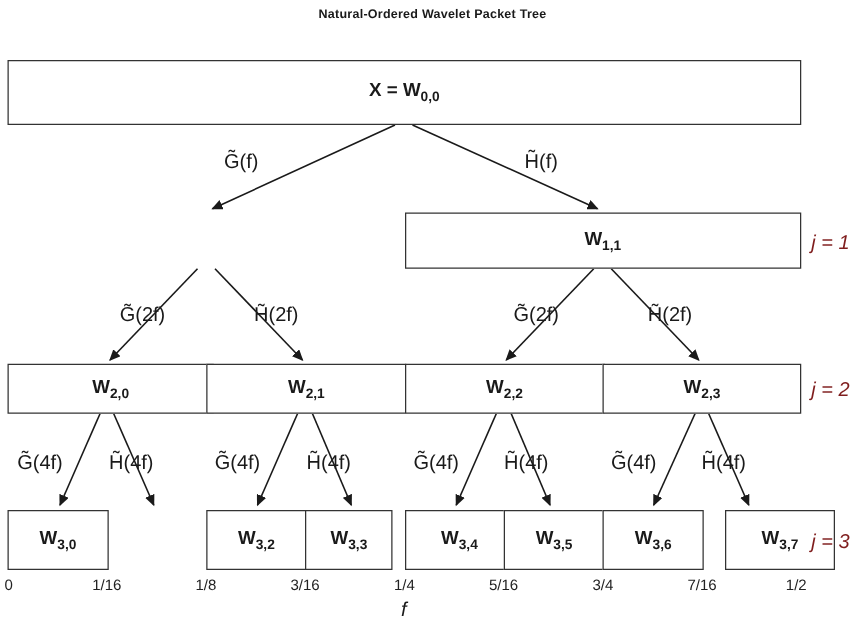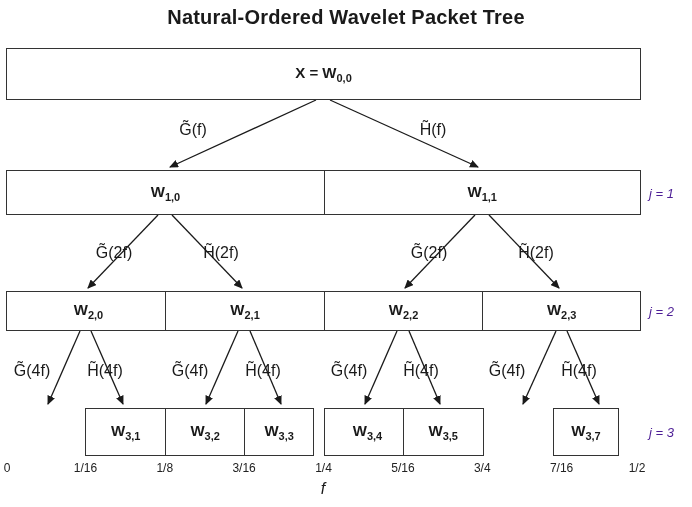"Natural-Ordered Wavelet Packet Tree" .title { font-size: 20px -> 10px }
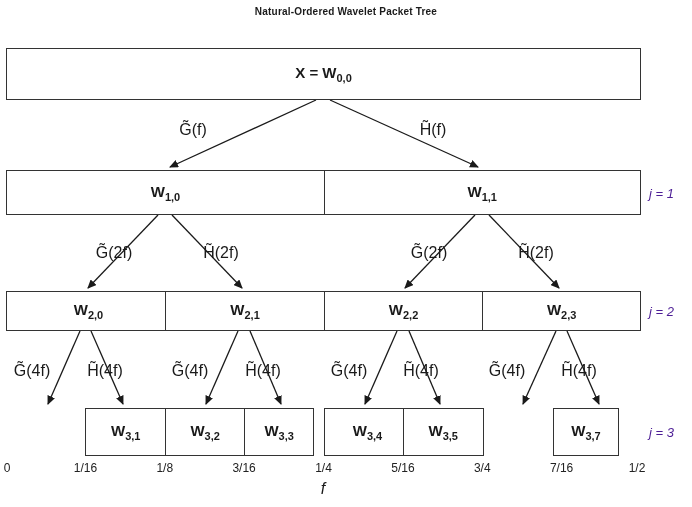"W1,0" div.box { html: <div> <span><span>W</span><sub>1,0</sub></span> </div> -> none }
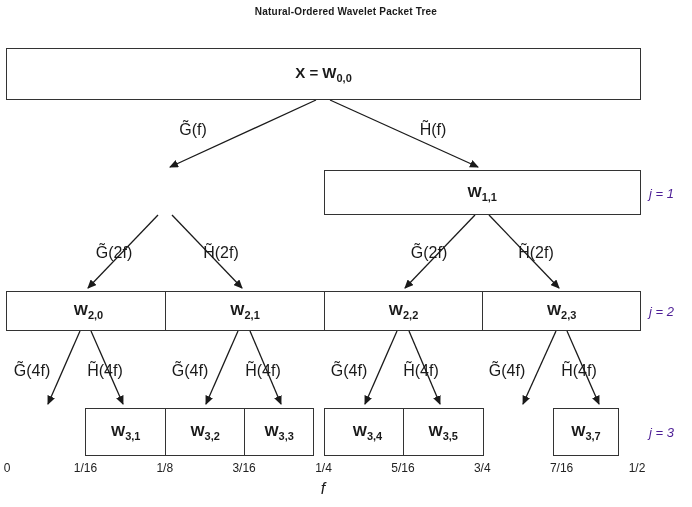"j = 1" .j-label { color: #4c1d95 -> #7f1d1d; font-size: 13px -> 16px }
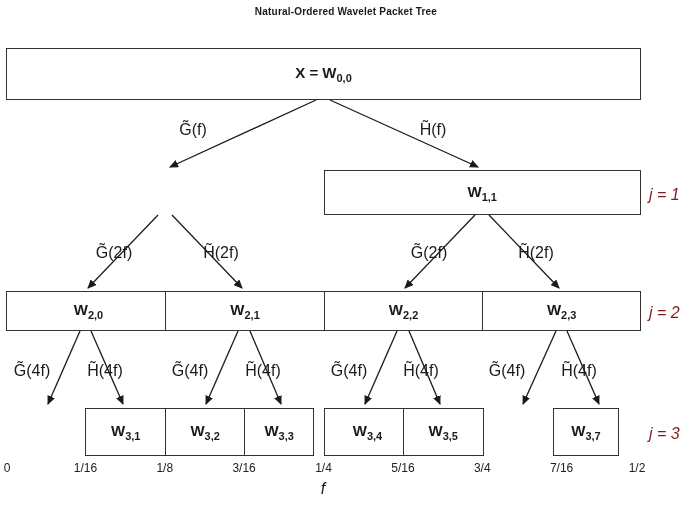"W3,0" div.box { html: none -> <div> <span><span>W</span><sub>3,0</sub></span> </div> }
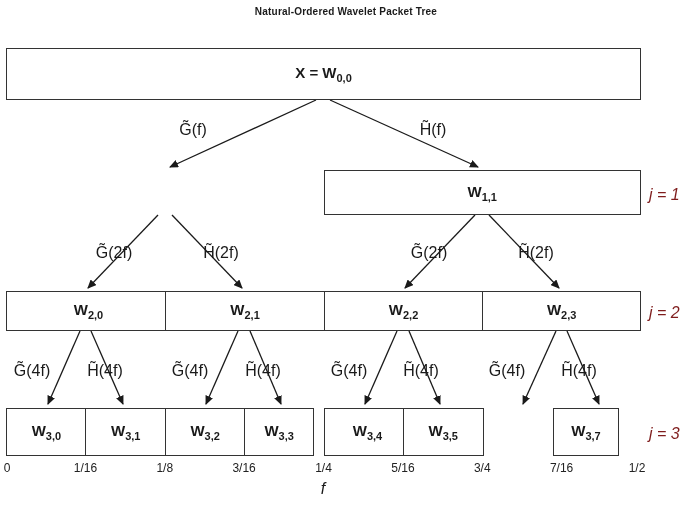"W3,1" div.box { html: <div> <span><span>W</span><sub>3,1</sub></span> </div> -> none }
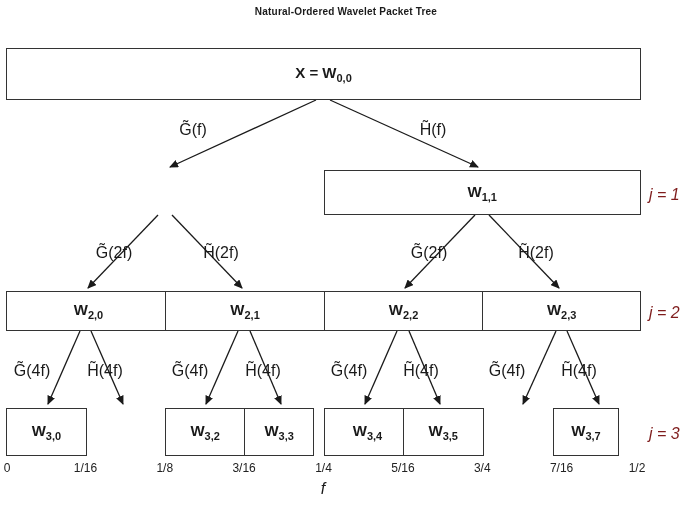"W3,6" div.box { html: none -> <div> <span><span>W</span><sub>3,6</sub></span> </div> }
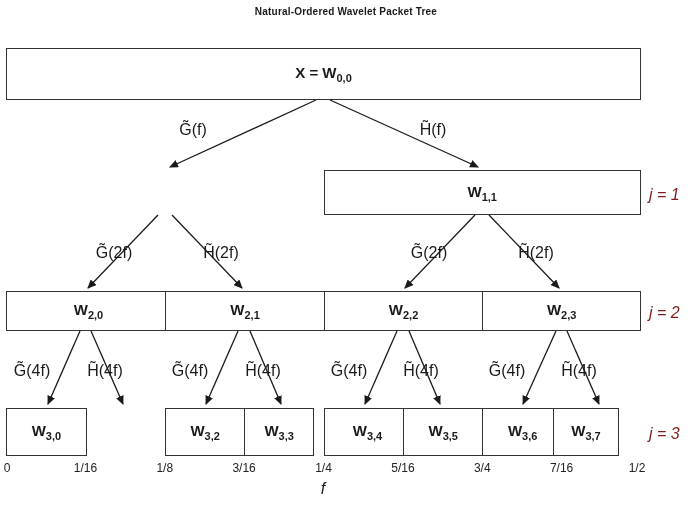"W3,7" div.box { left: 553px -> 580px; width: 66px -> 88px }
